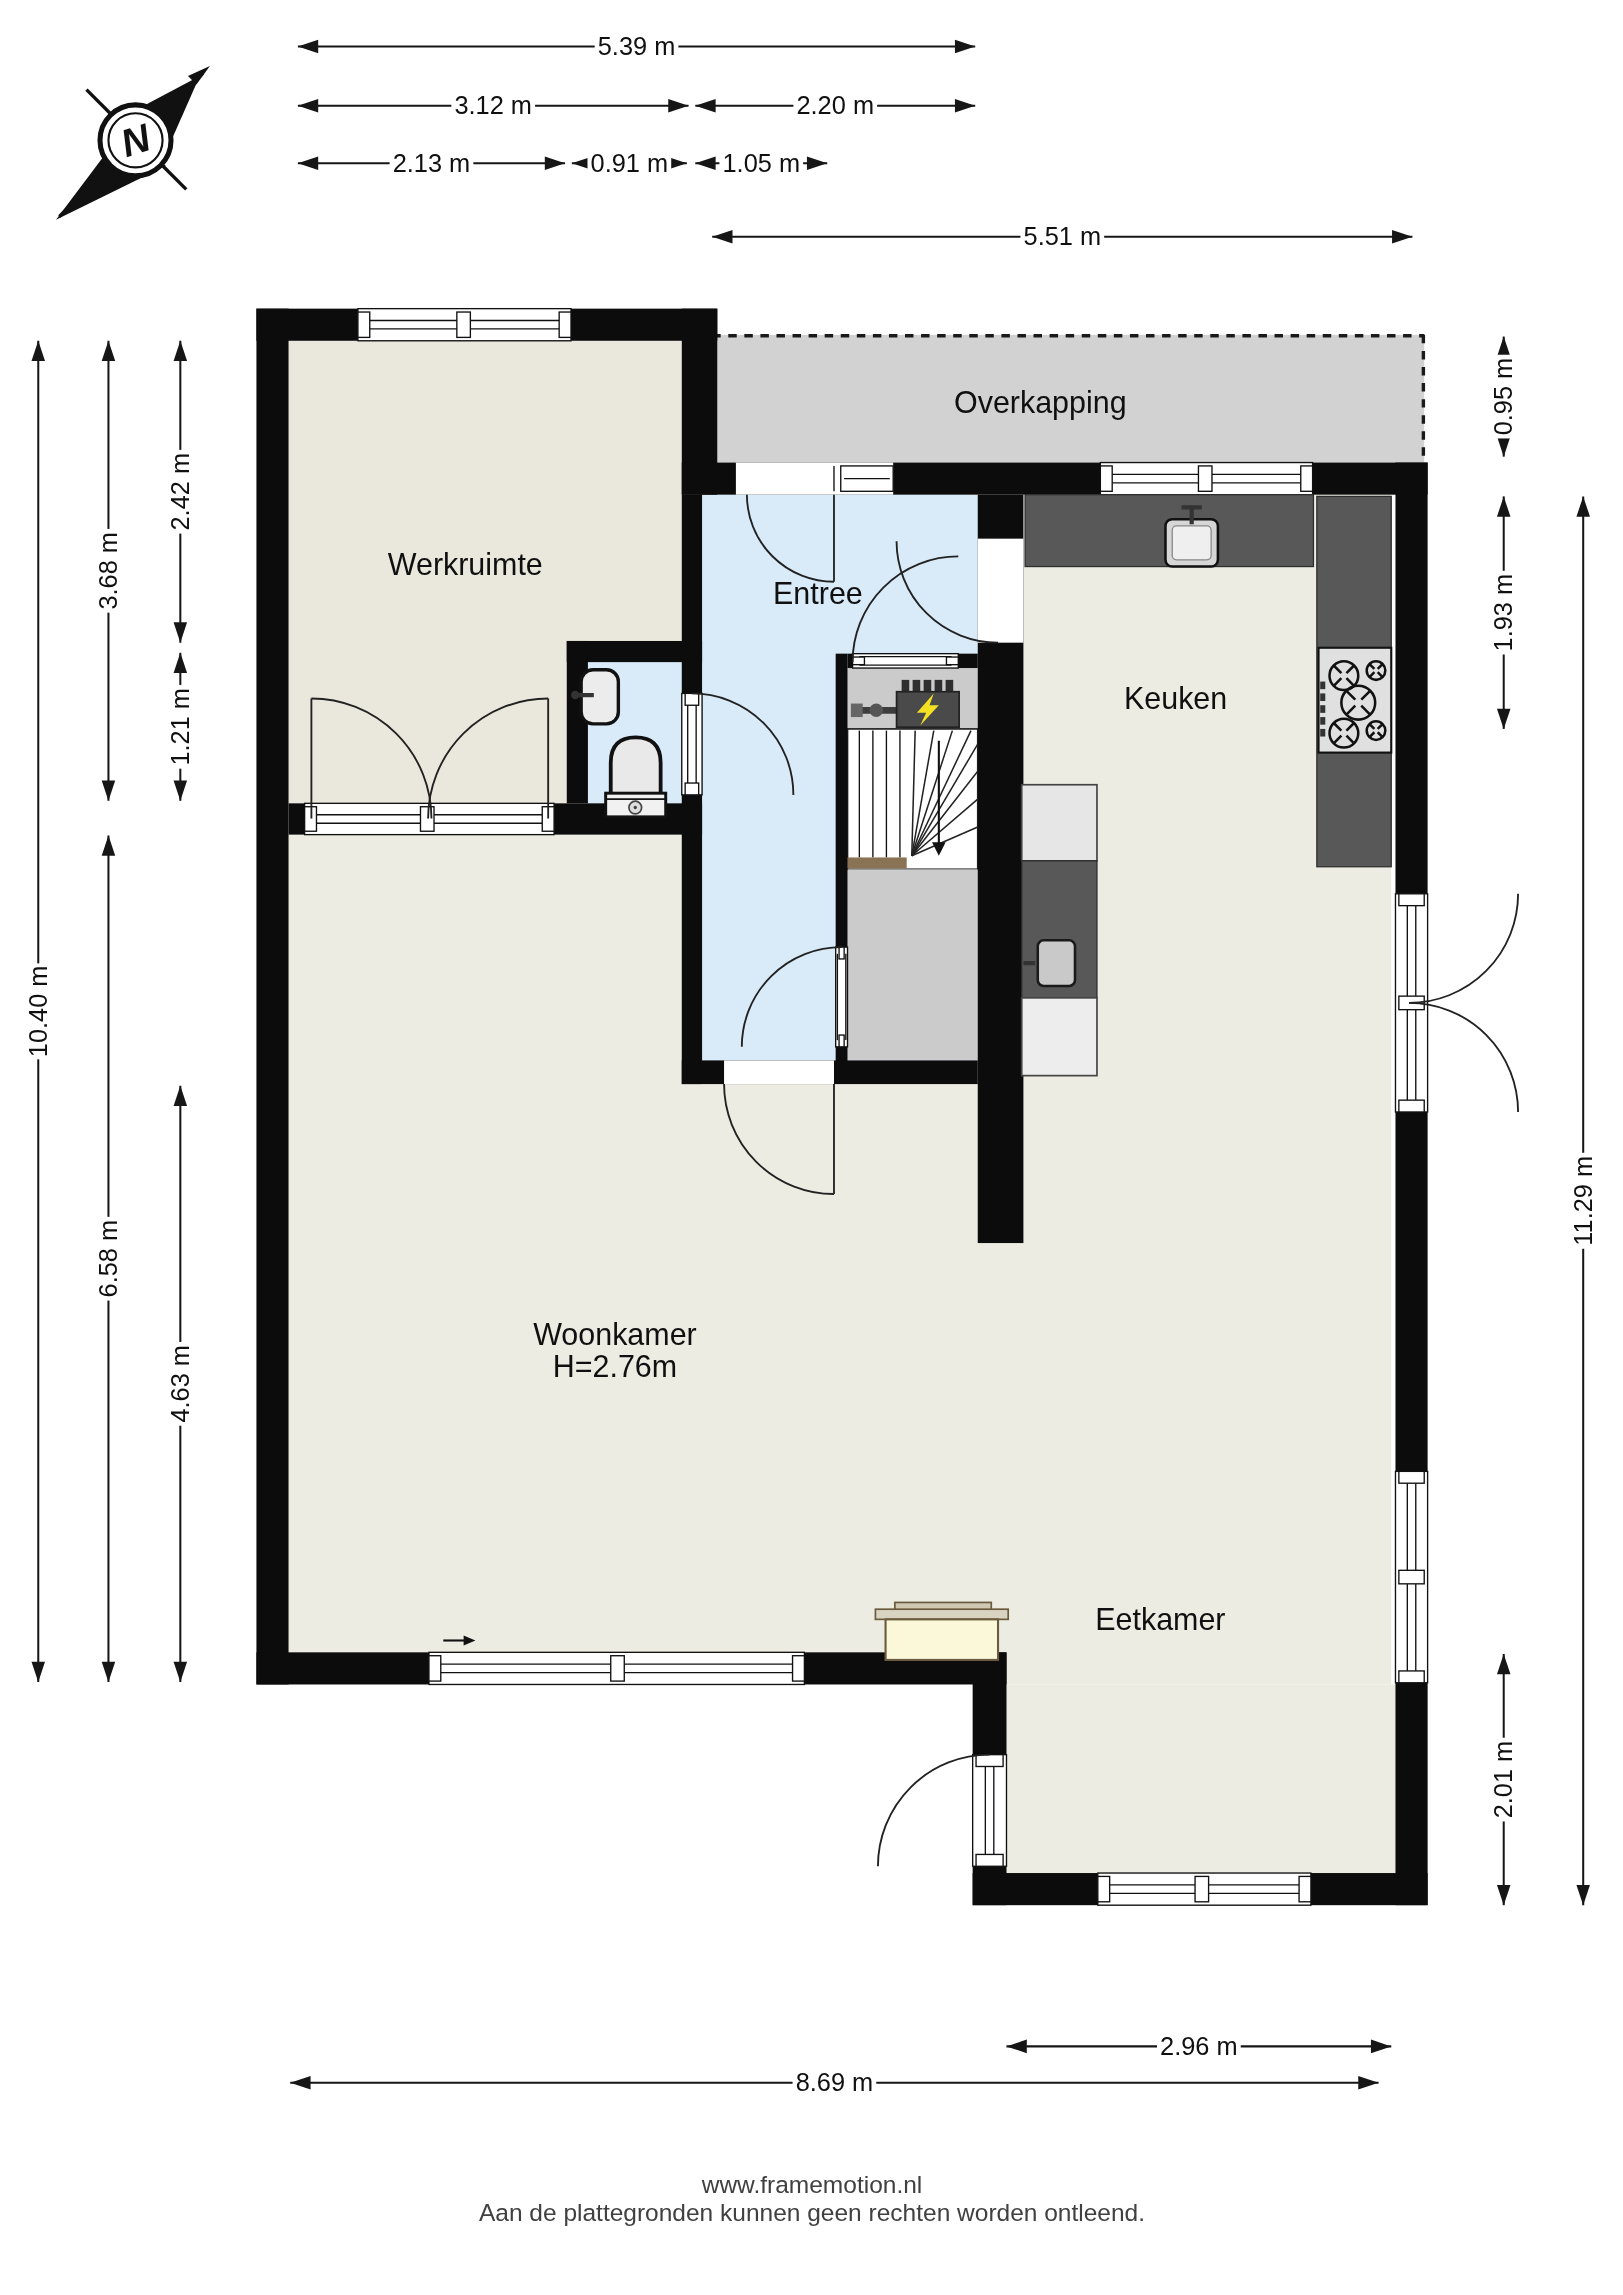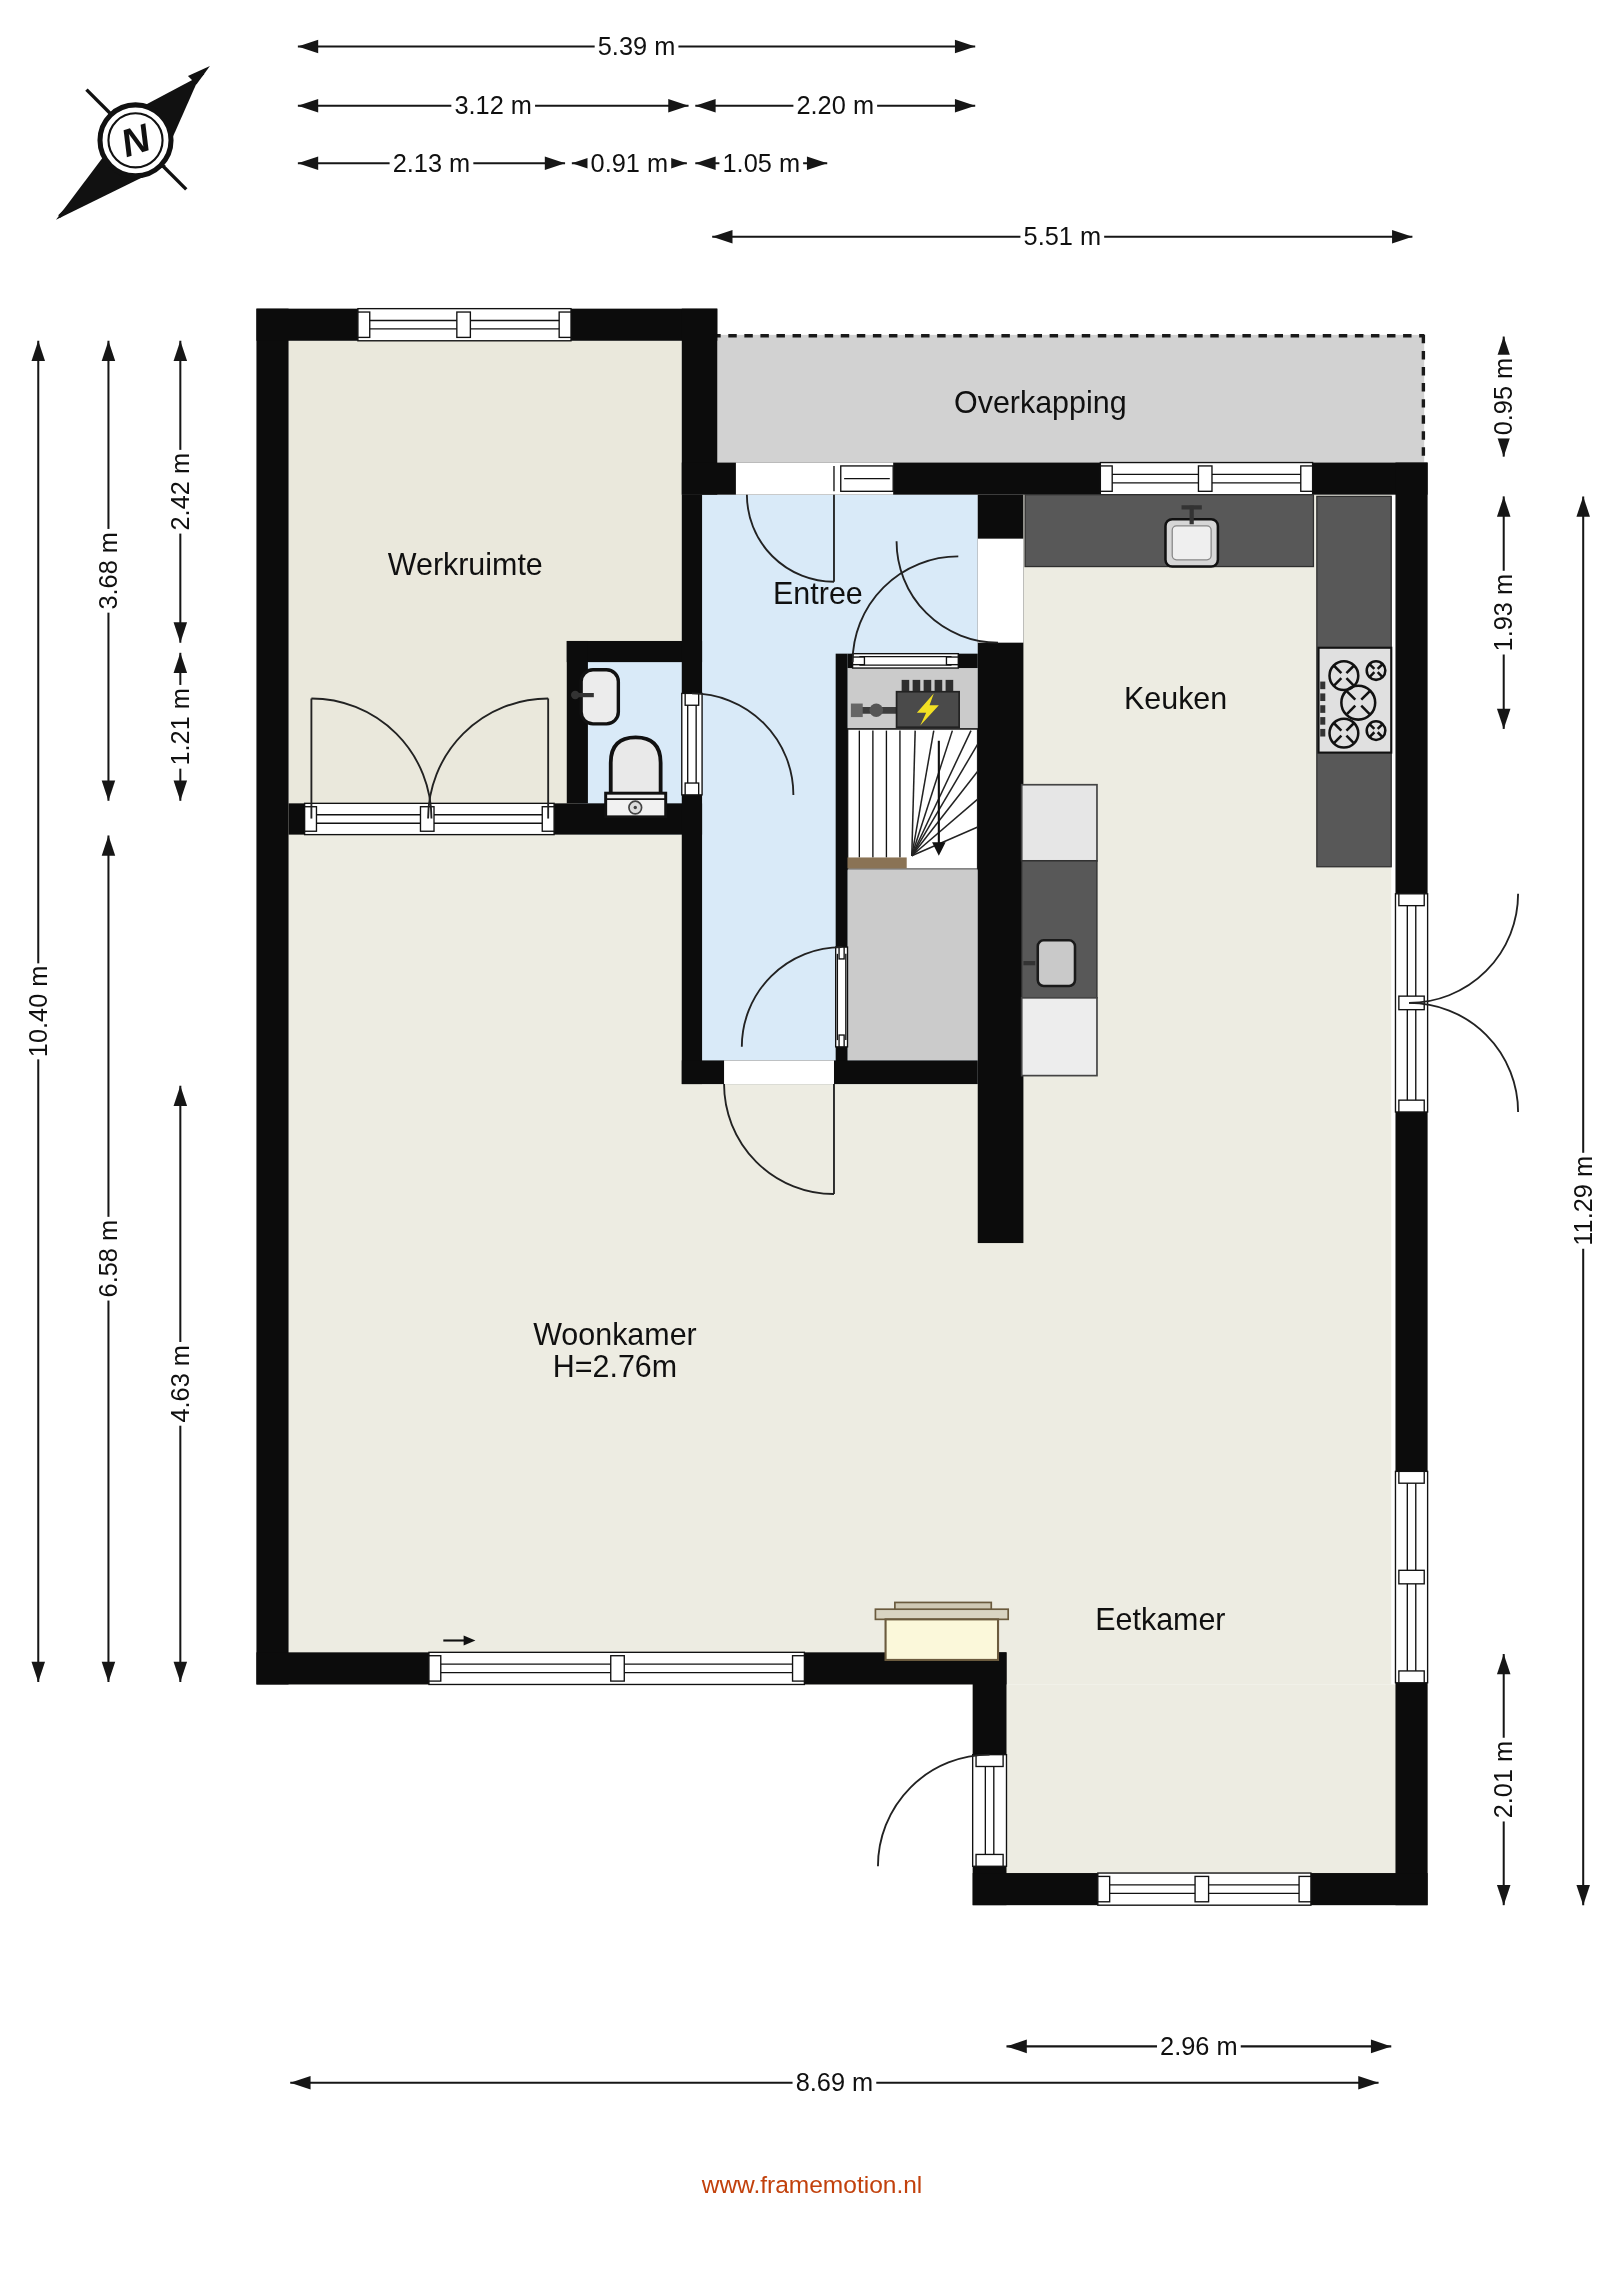"www.framemotion.nl" #footer { color: #c2410c -> #404040 }
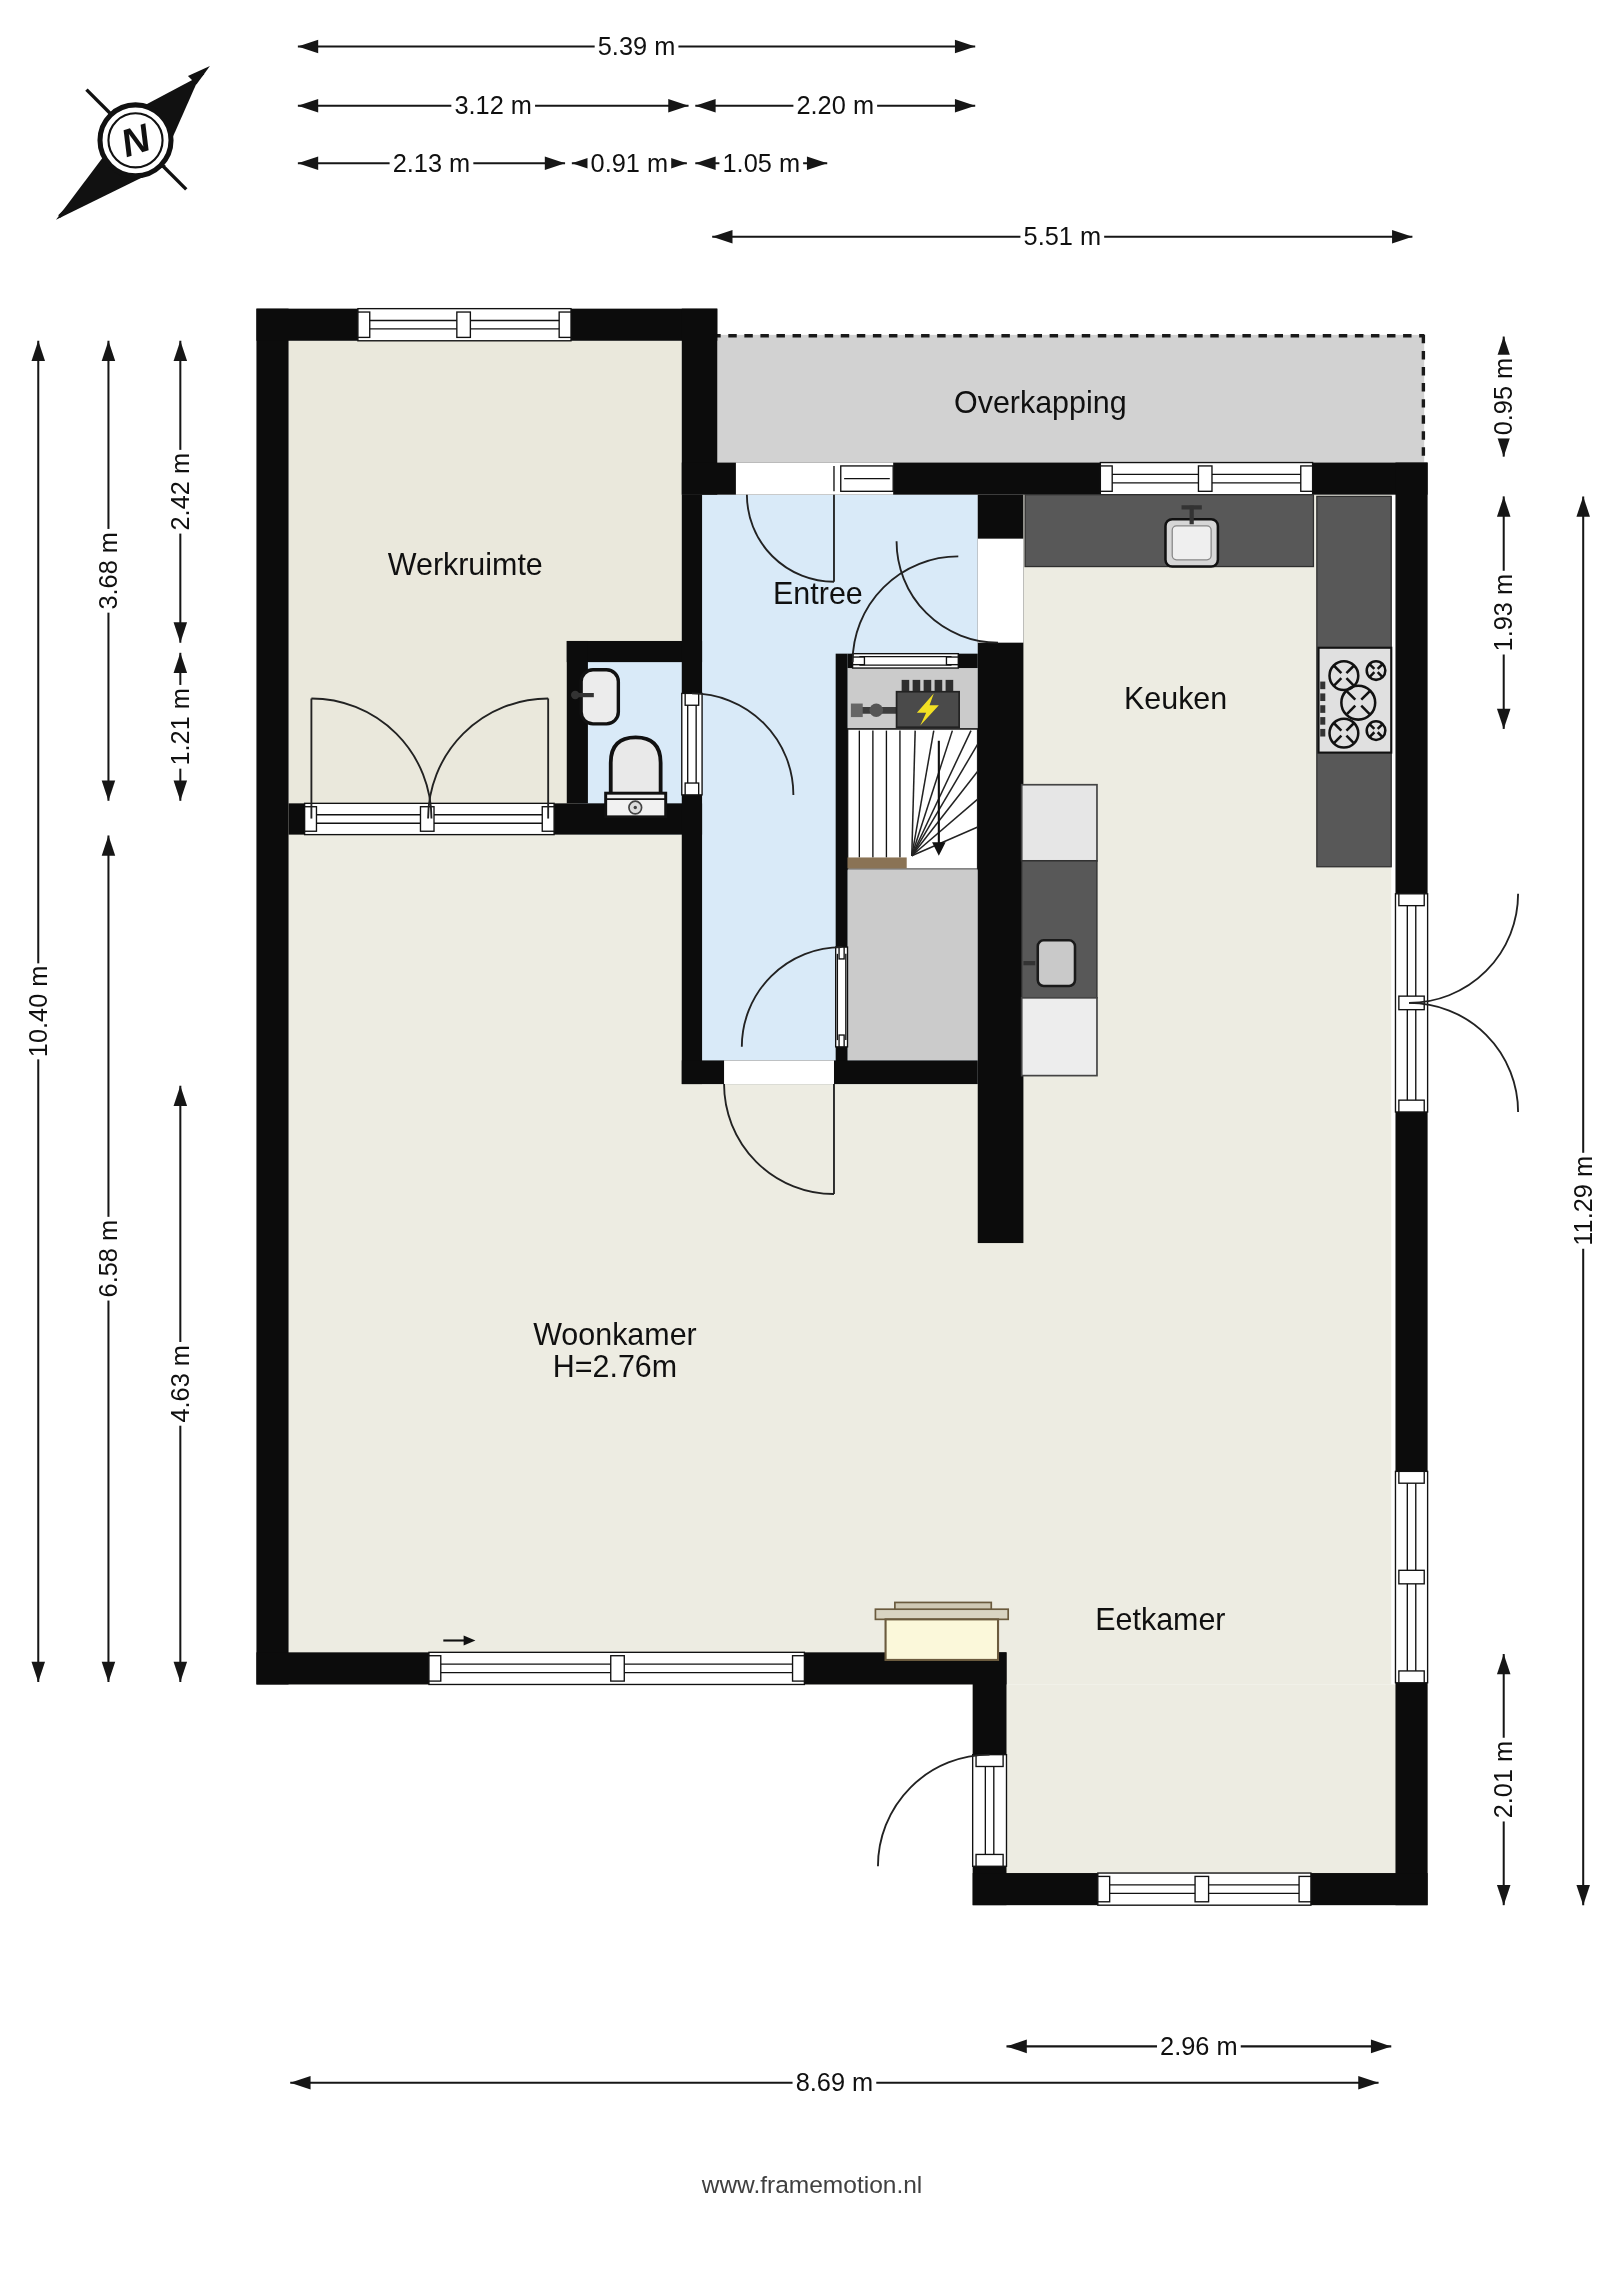"Aan de plattegronden kunnen geen" div { html: none -> <div>Aan de plattegronden kunnen geen rechten worden ontleend.</div> }
